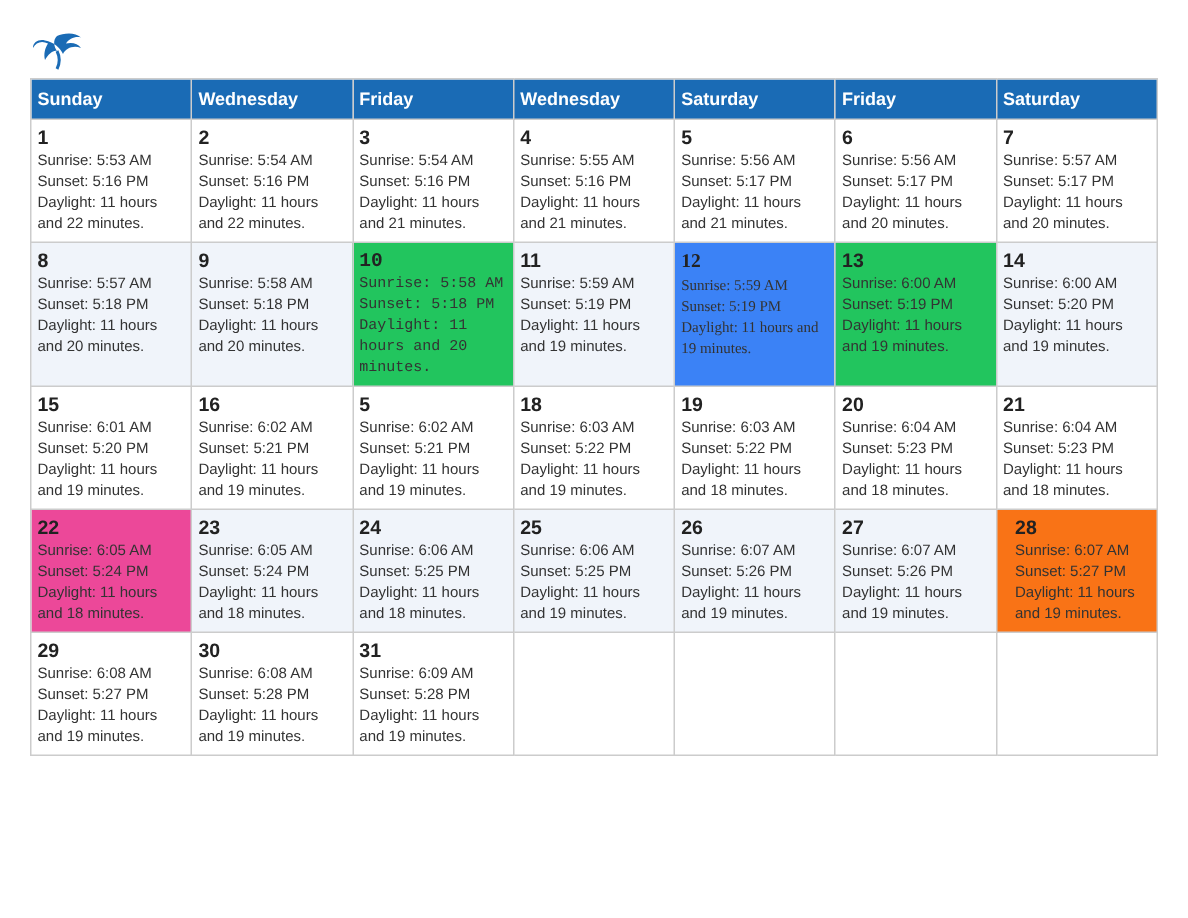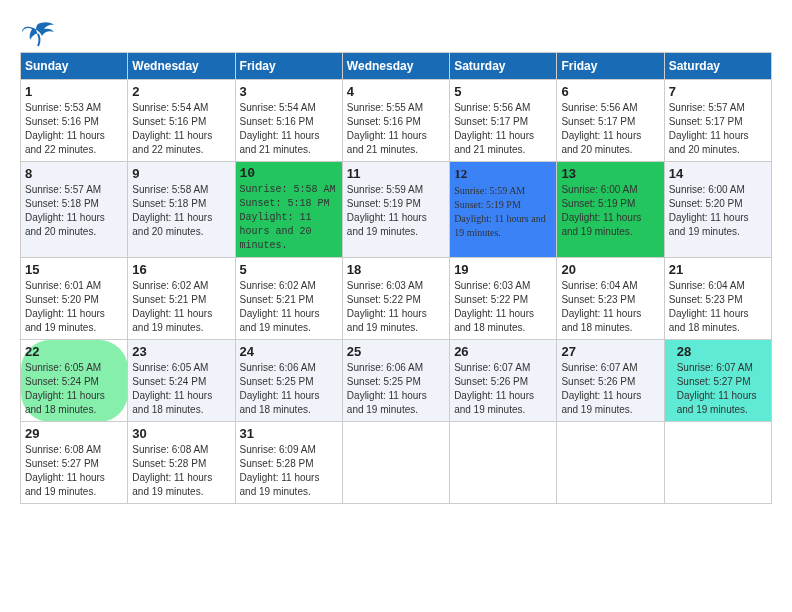"22" td { background: #86efac -> #ec4899; border-radius: 29px -> none }
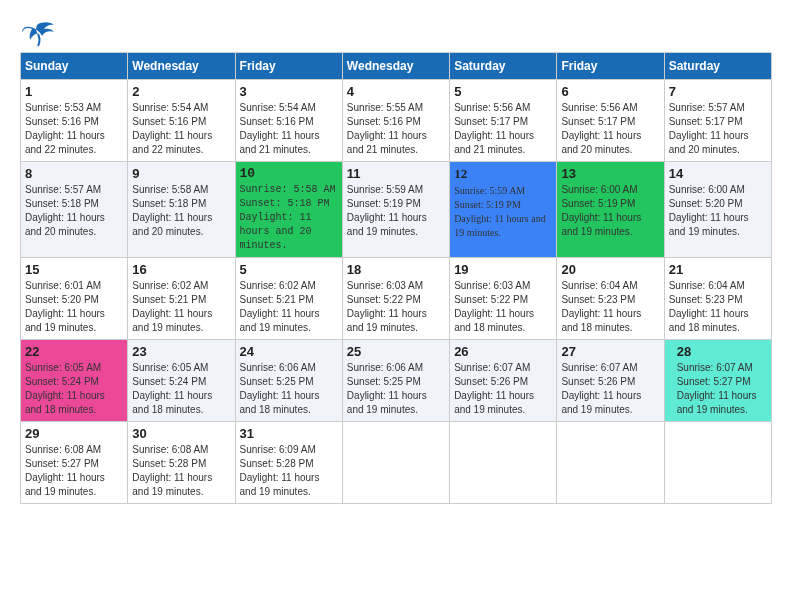"28" td { background: #5eead4 -> #f97316 }
